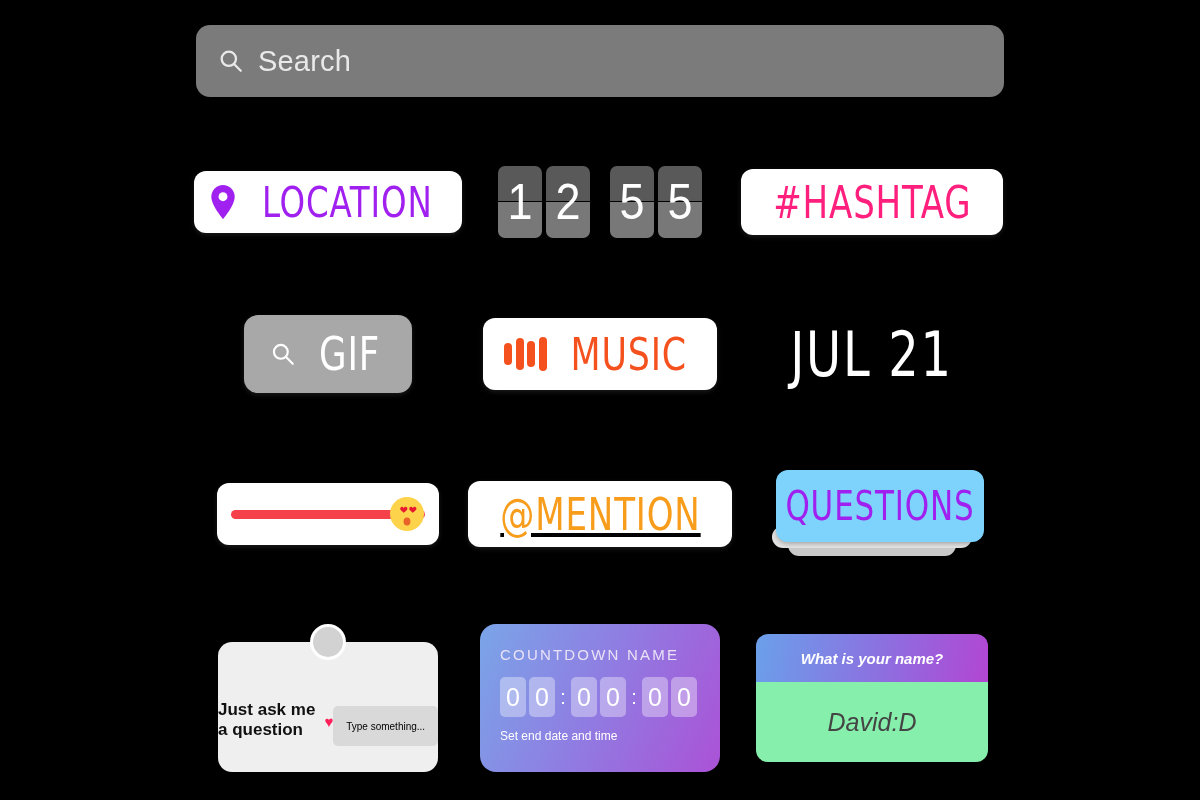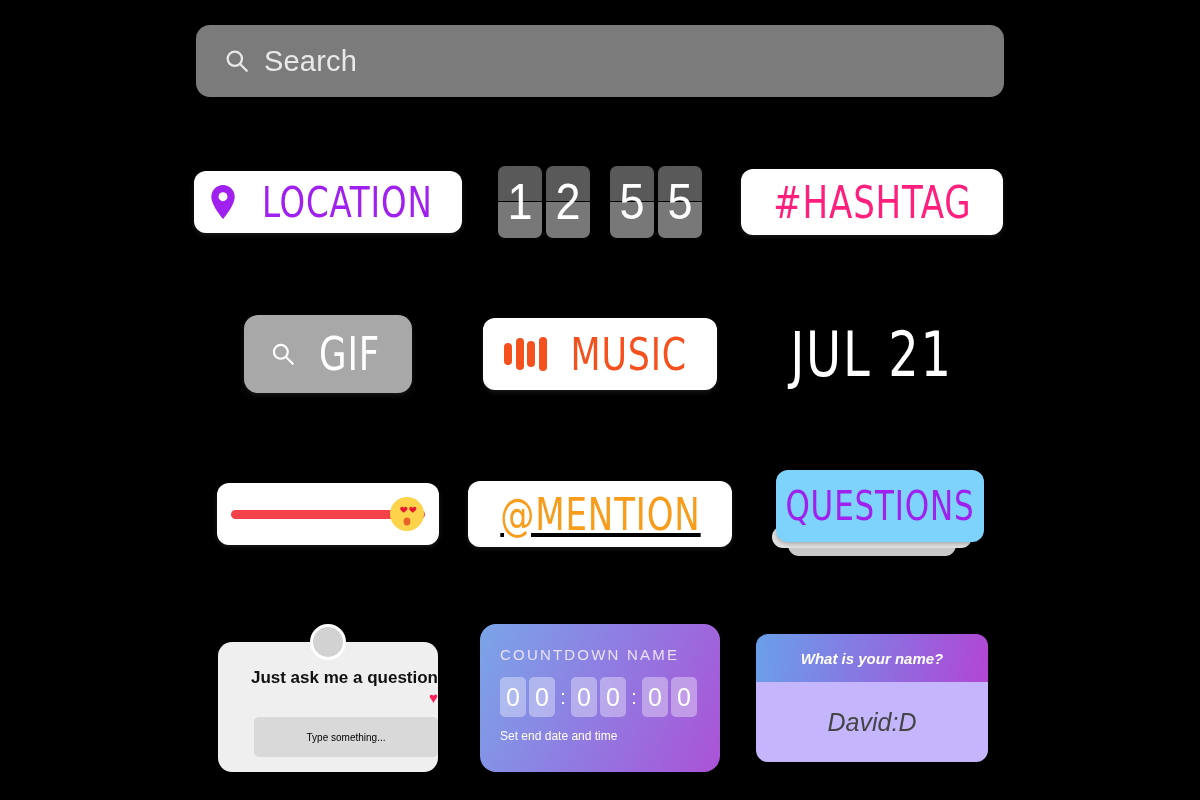"Search" .search-bar { padding-left: 28px -> 22px }
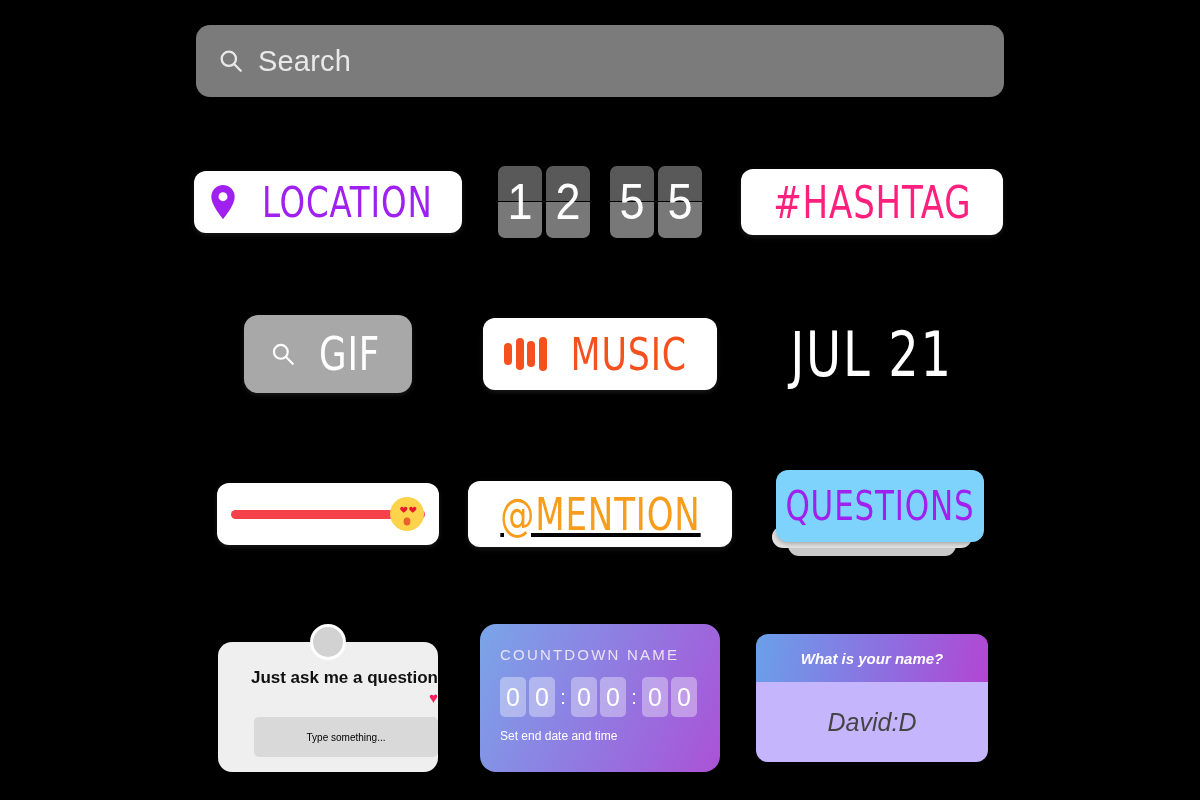"Just ask me a question" .qbox { align-items: flex-end -> center; flex-direction: column -> none }
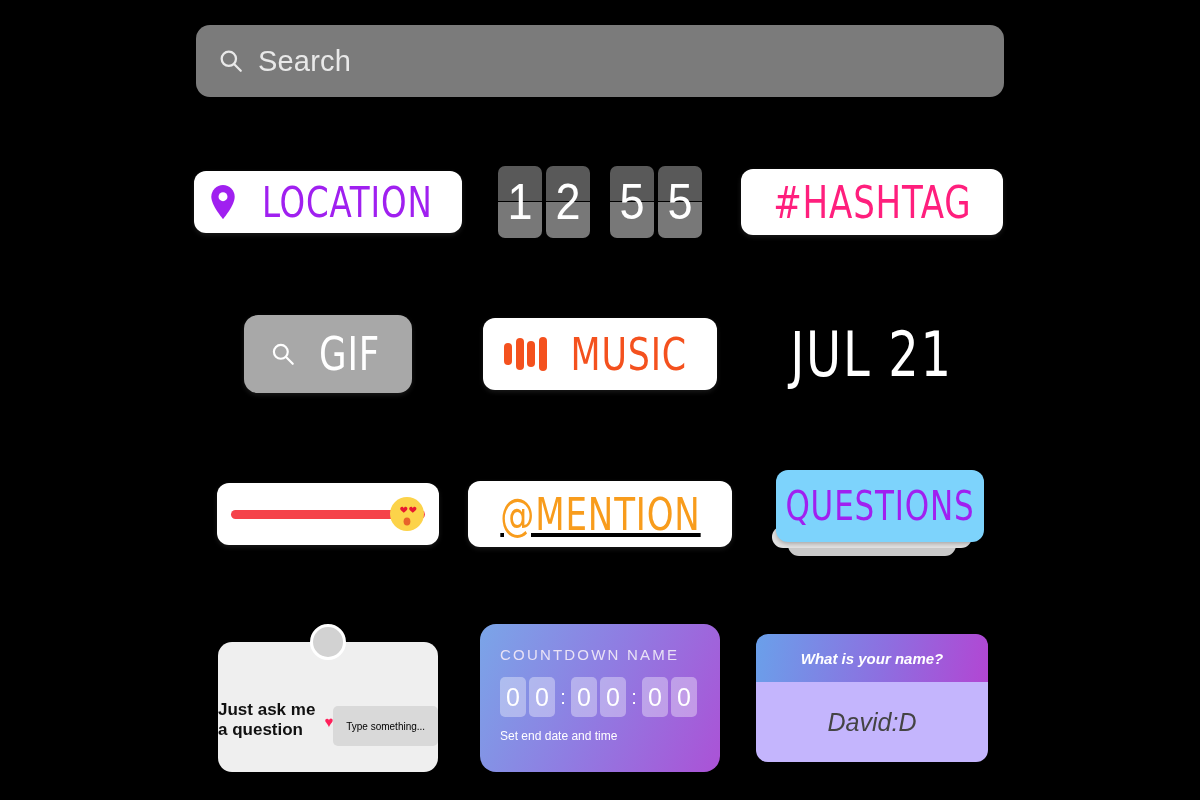"David:D" .quiz-body { background: #c4b5fd -> #86efac }
